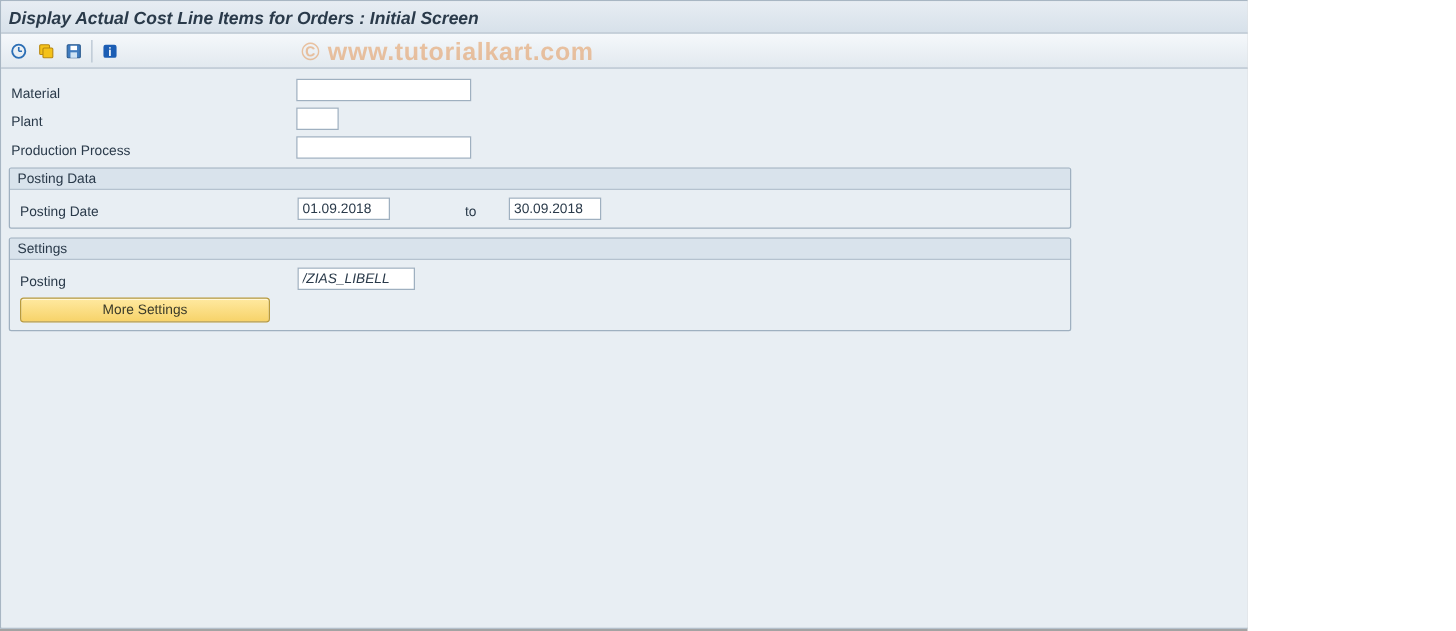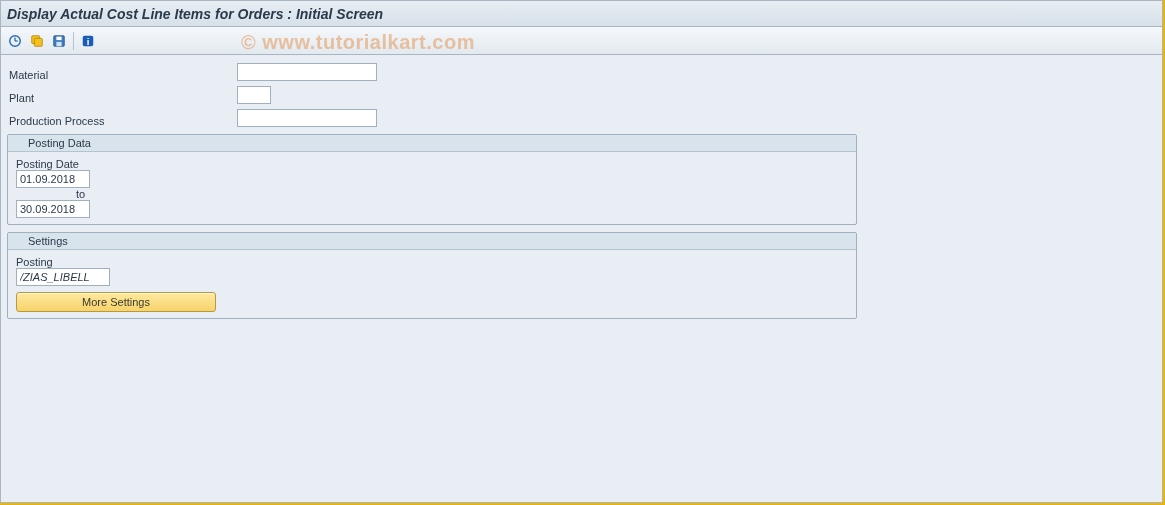"Display Actual Cost Line Items" .app { background: #eab308 -> #a3a3a3; width: 1165px -> 998px }
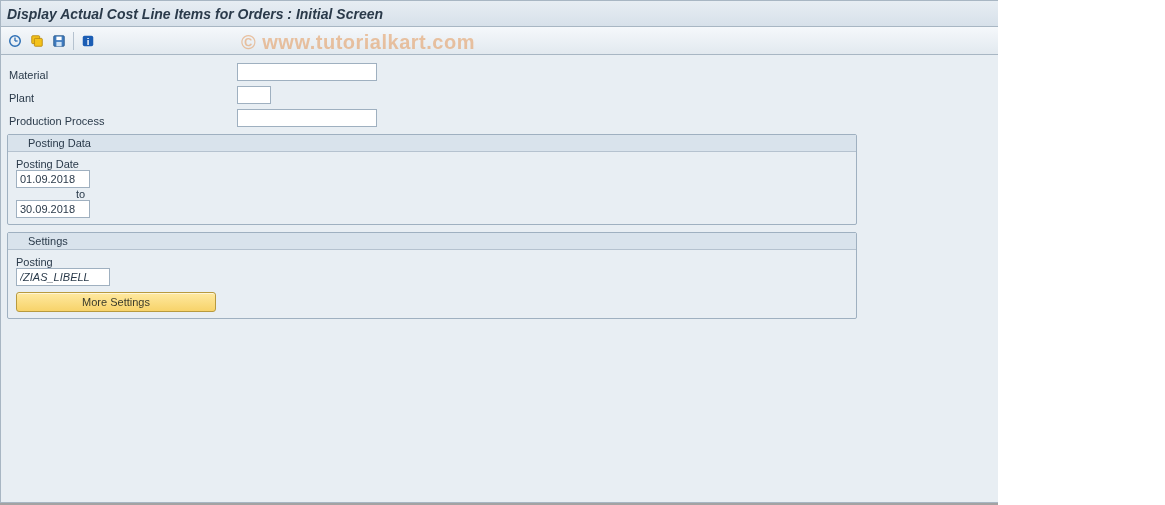"Posting Data" .group-header { padding: 2px 20px -> 2px 6px }
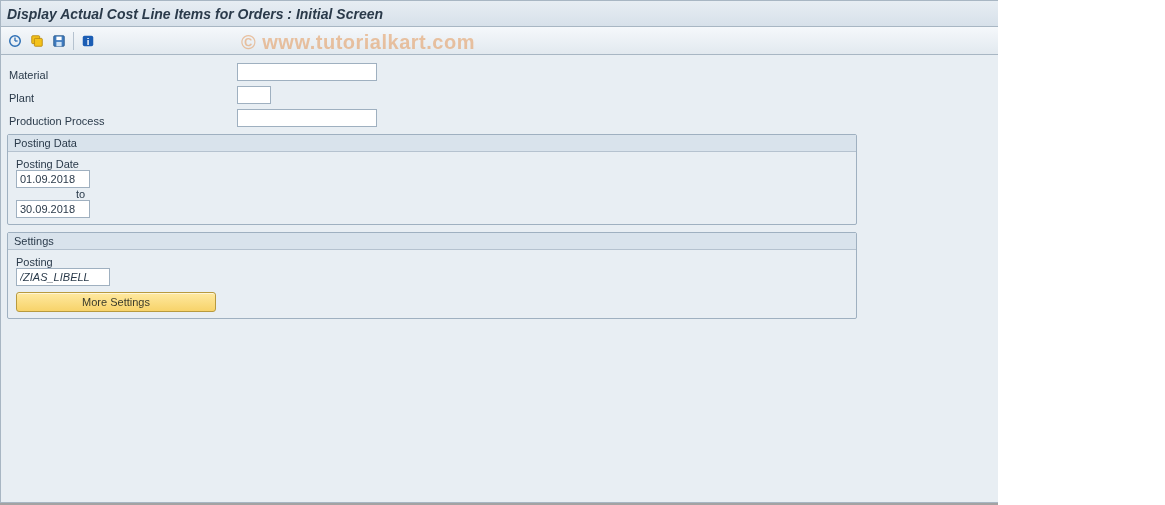"Posting Date" .group-row { align-items: flex-start -> flex-end; flex-direction: column -> none }
